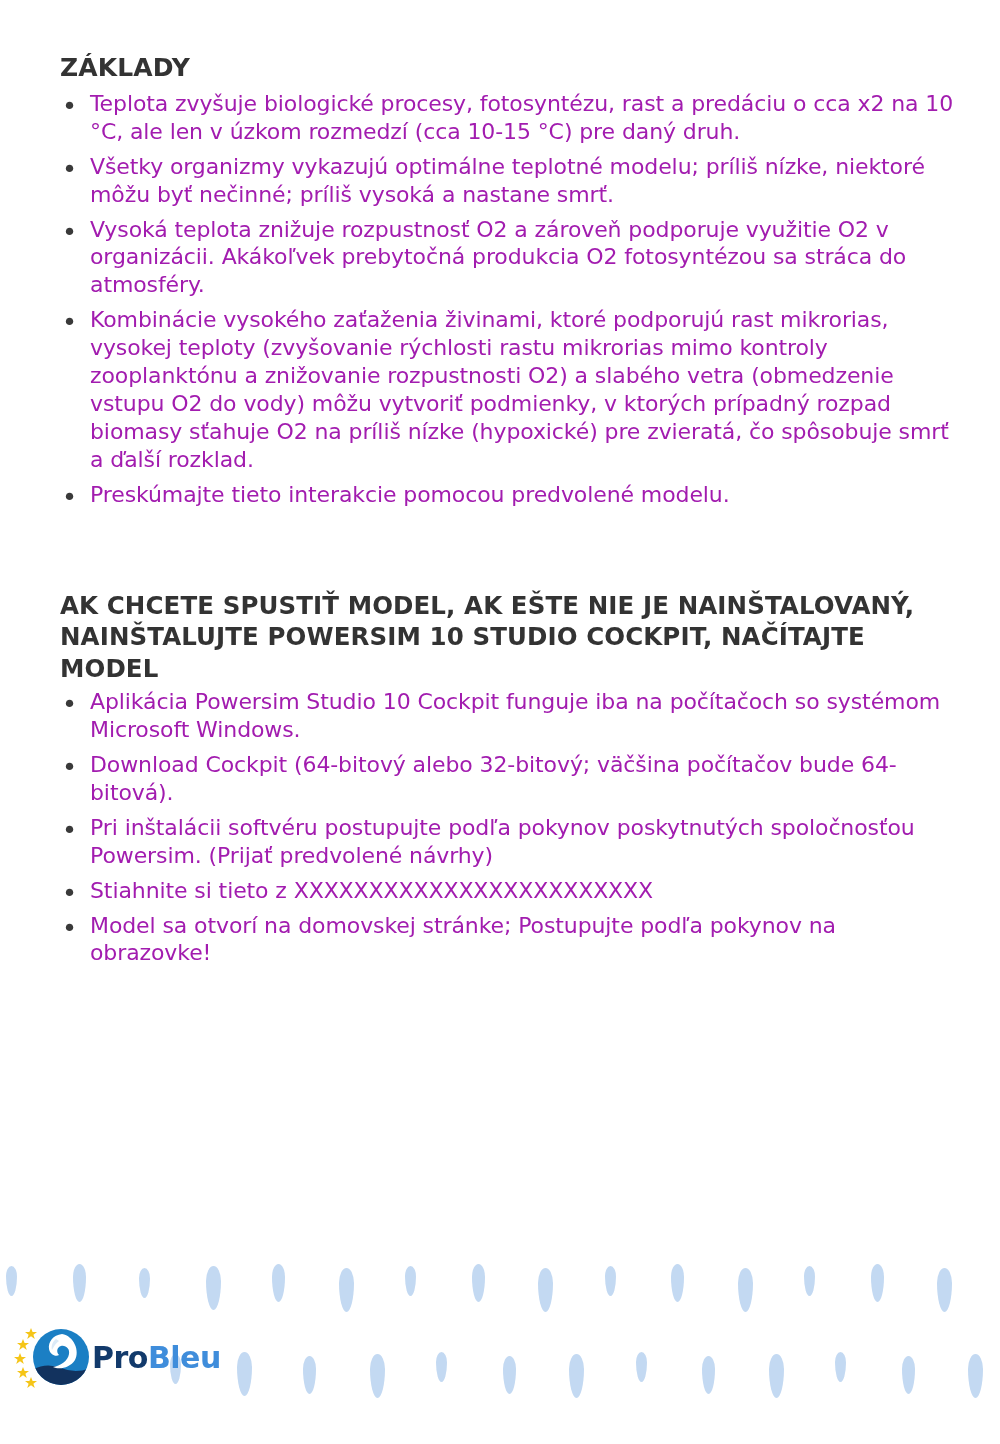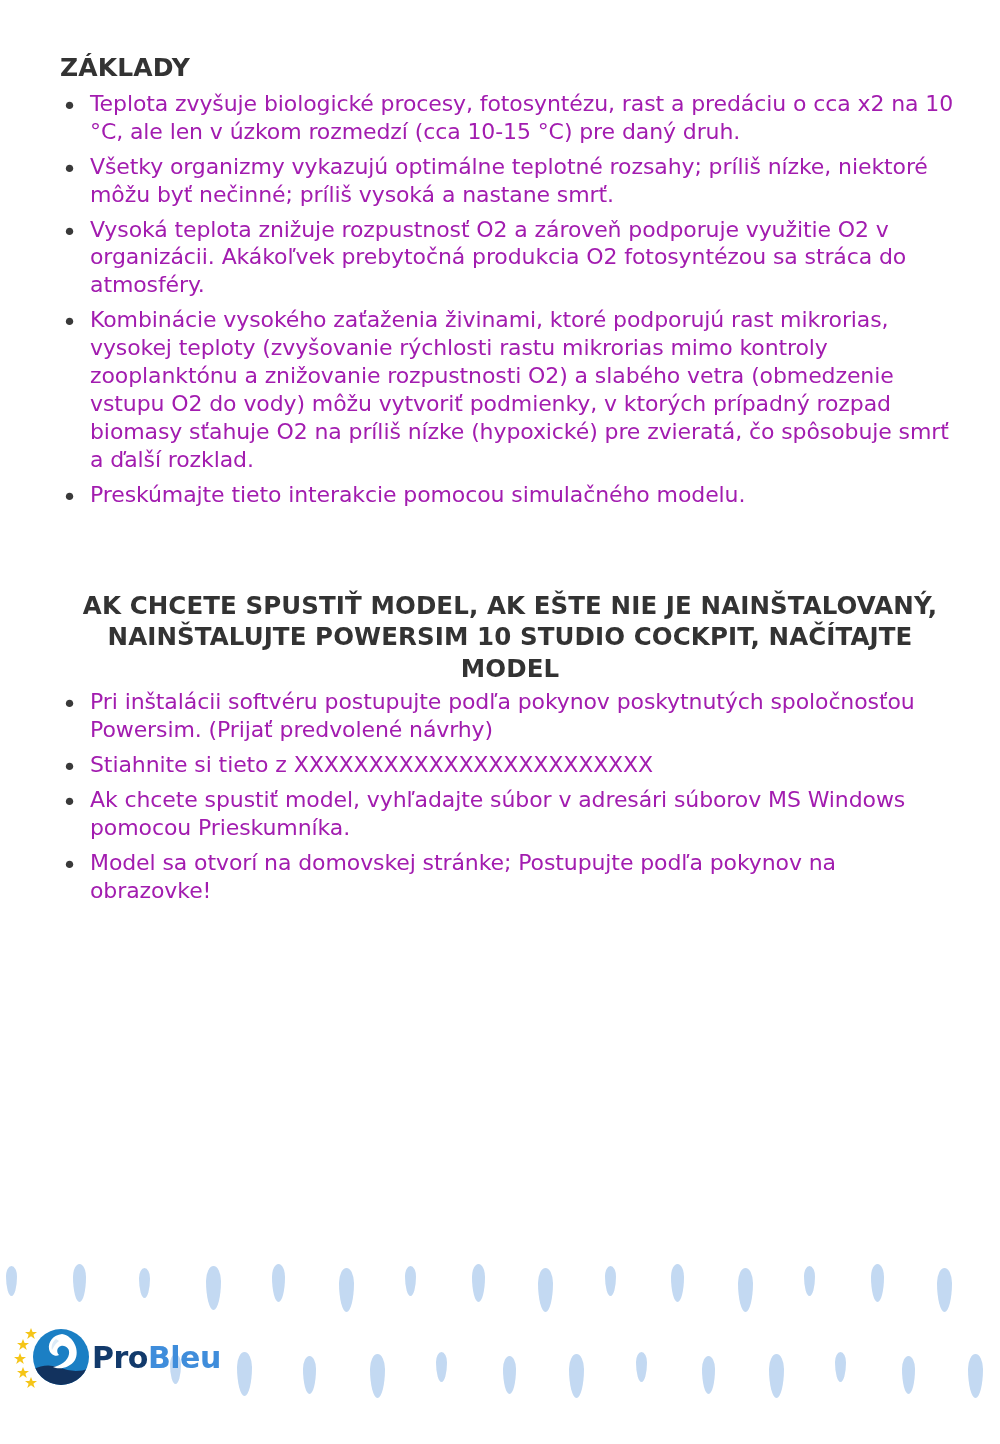"Všetky organizmy vykazujú optimálne" li { text: rozsahy -> modelu }
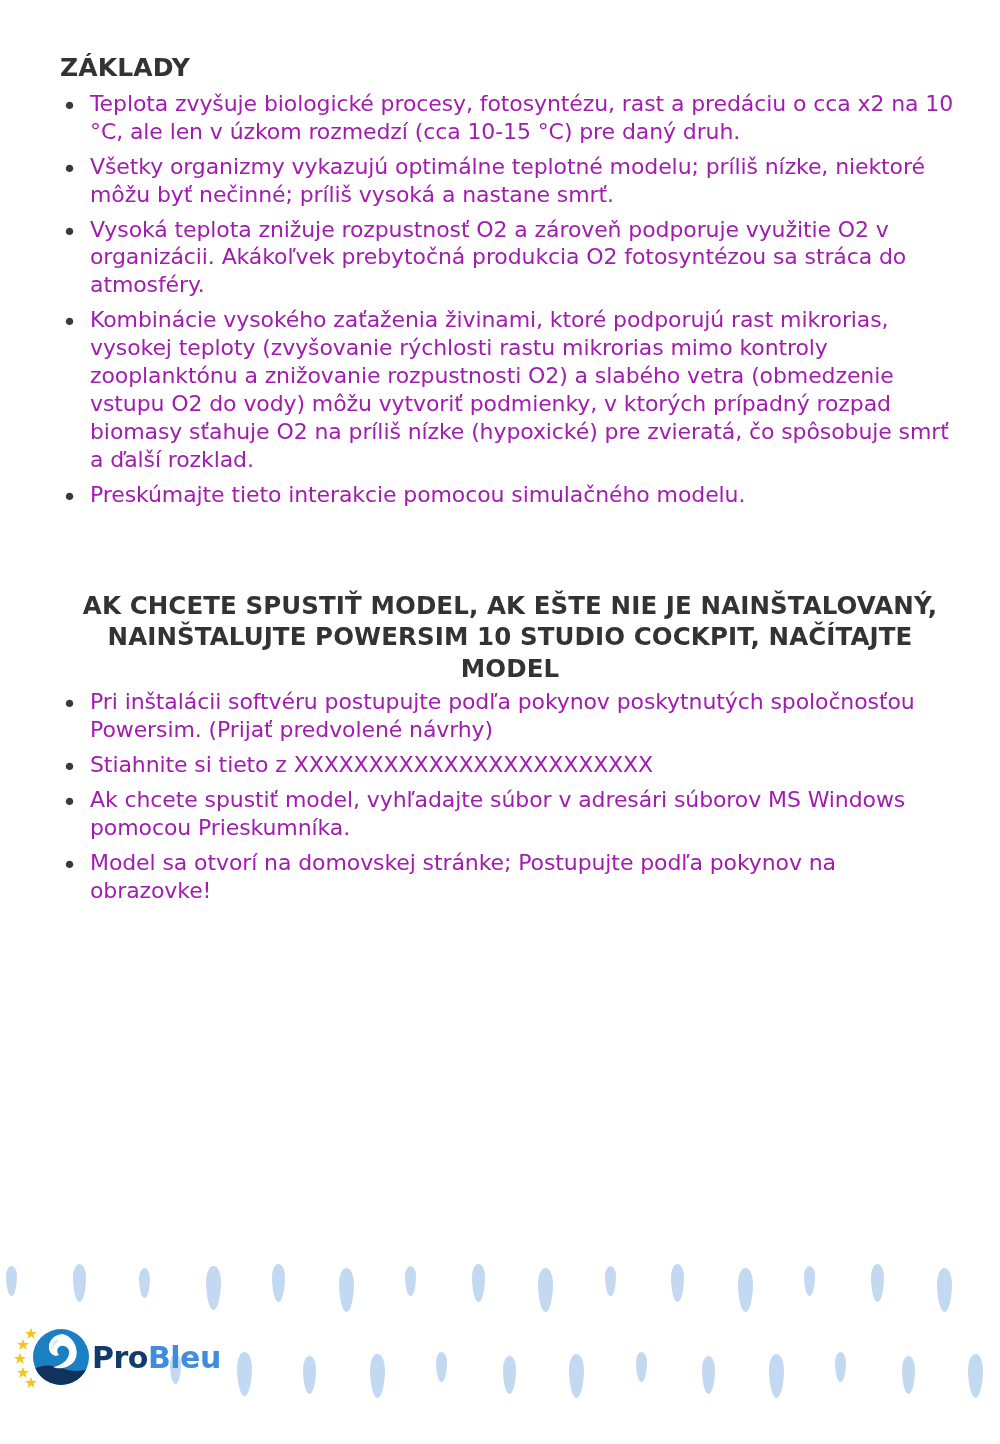"Preskúmajte tieto interakcie pomocou" li { text: simulačného -> predvolené }
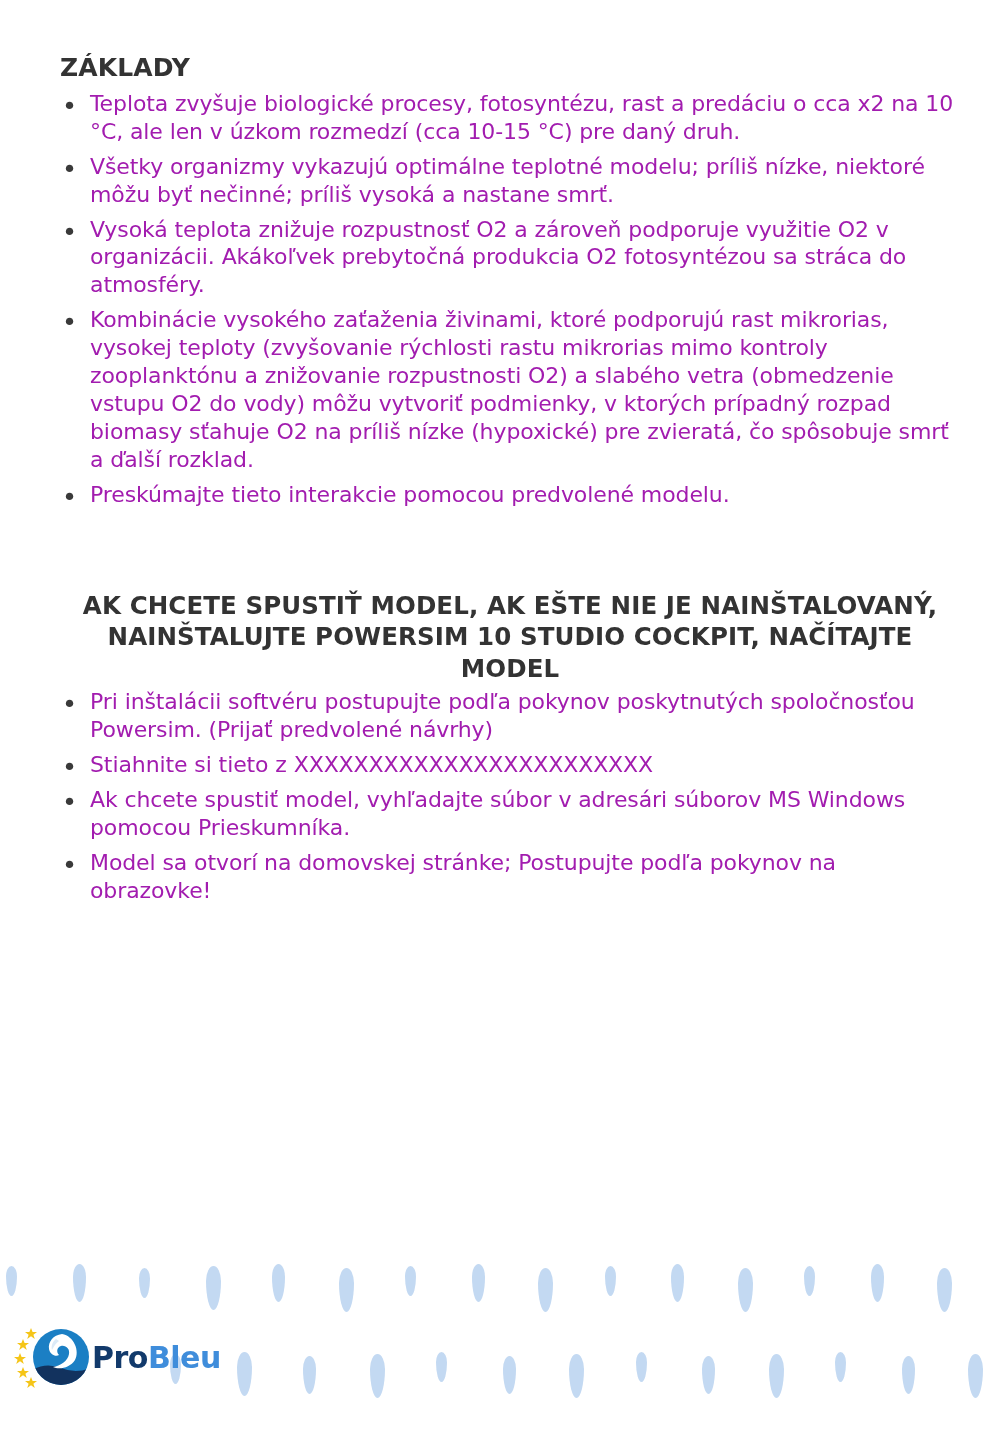"AK CHCETE SPUSTIŤ MODEL, AK" h2.section-heading.second { text-align: center -> none }
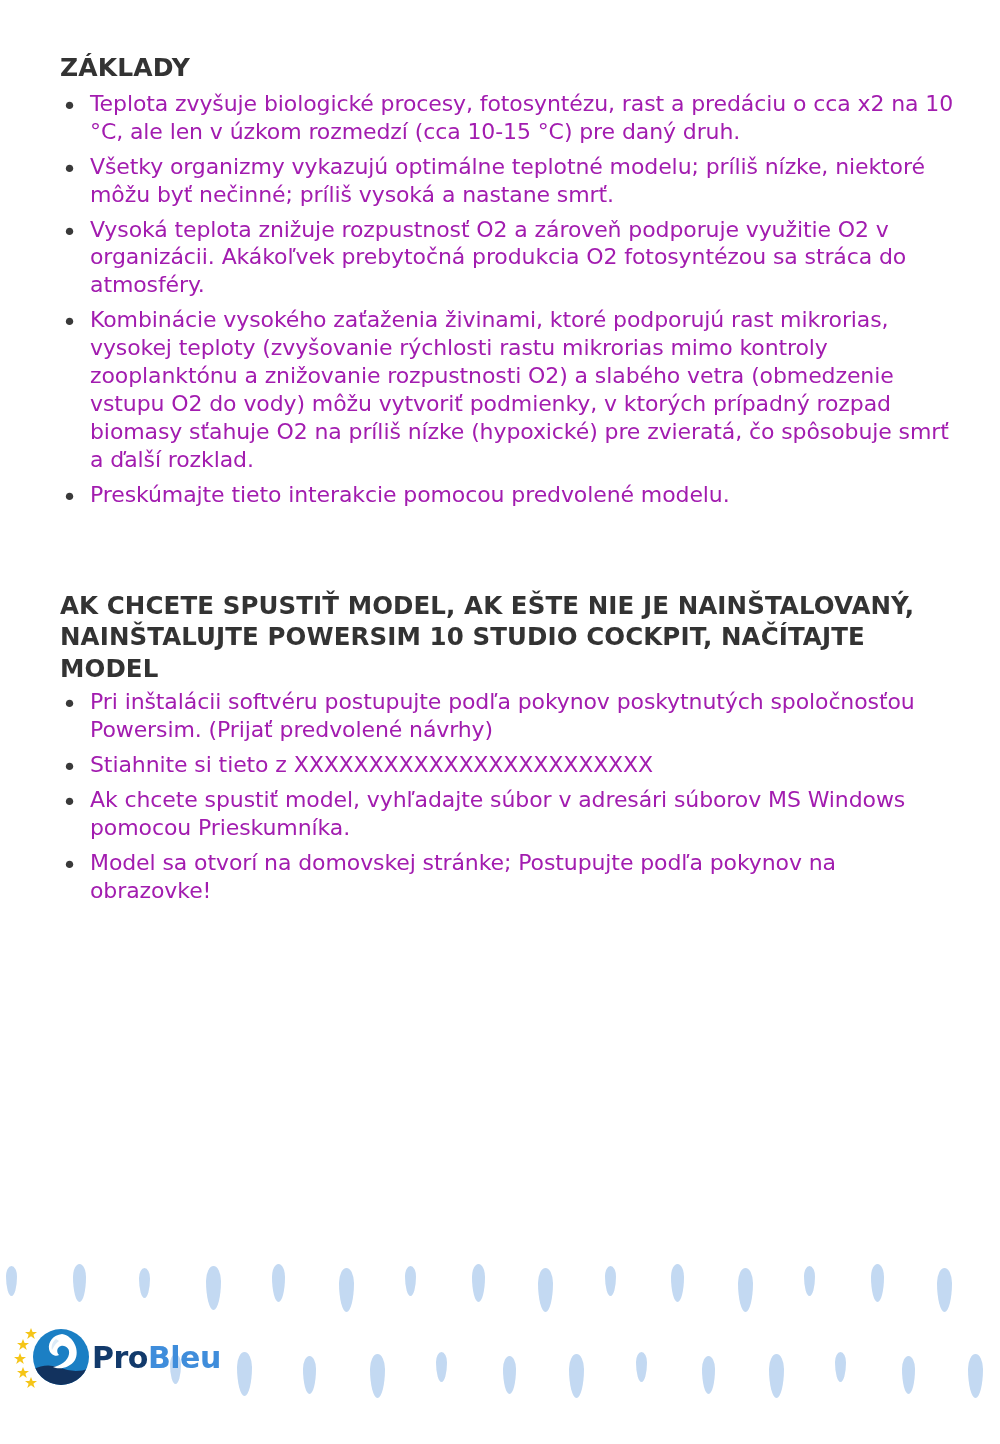"Aplikácia Powersim Studio 10 Cockpit" li { html: none -> <li>Aplikácia Powersim Studio 10 Cockpit funguje iba na počítačoch so systémom Microsoft Windows.</li> }
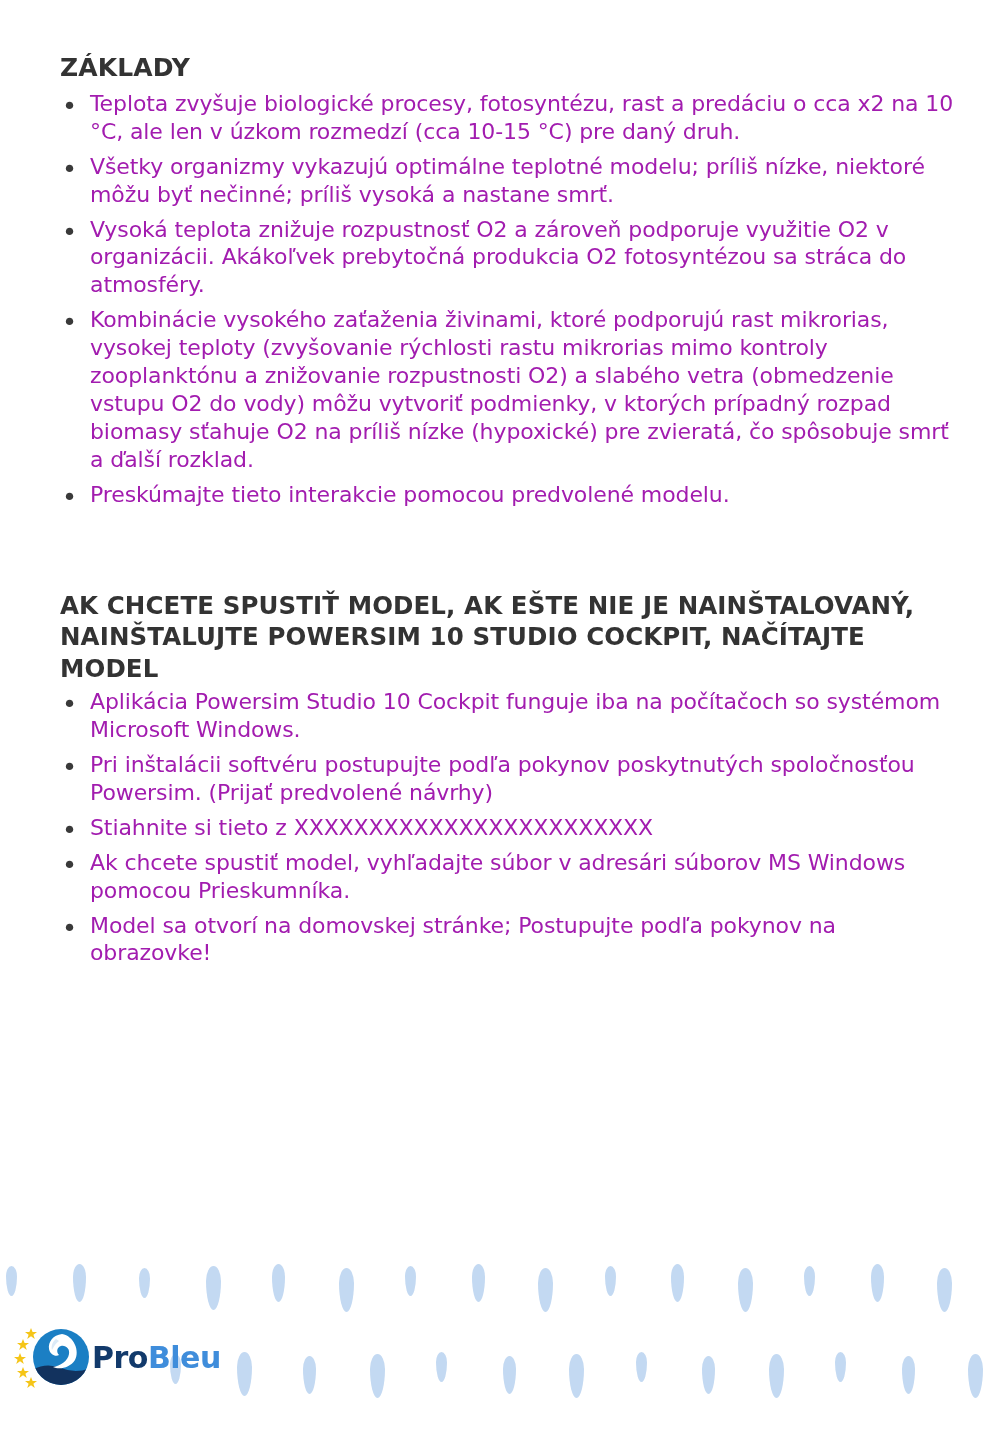"Download Cockpit (64-bitový alebo" li { html: none -> <li>Download Cockpit (64-bitový alebo 32-bitový; väčšina počítačov bude 64-bitová).</li> }
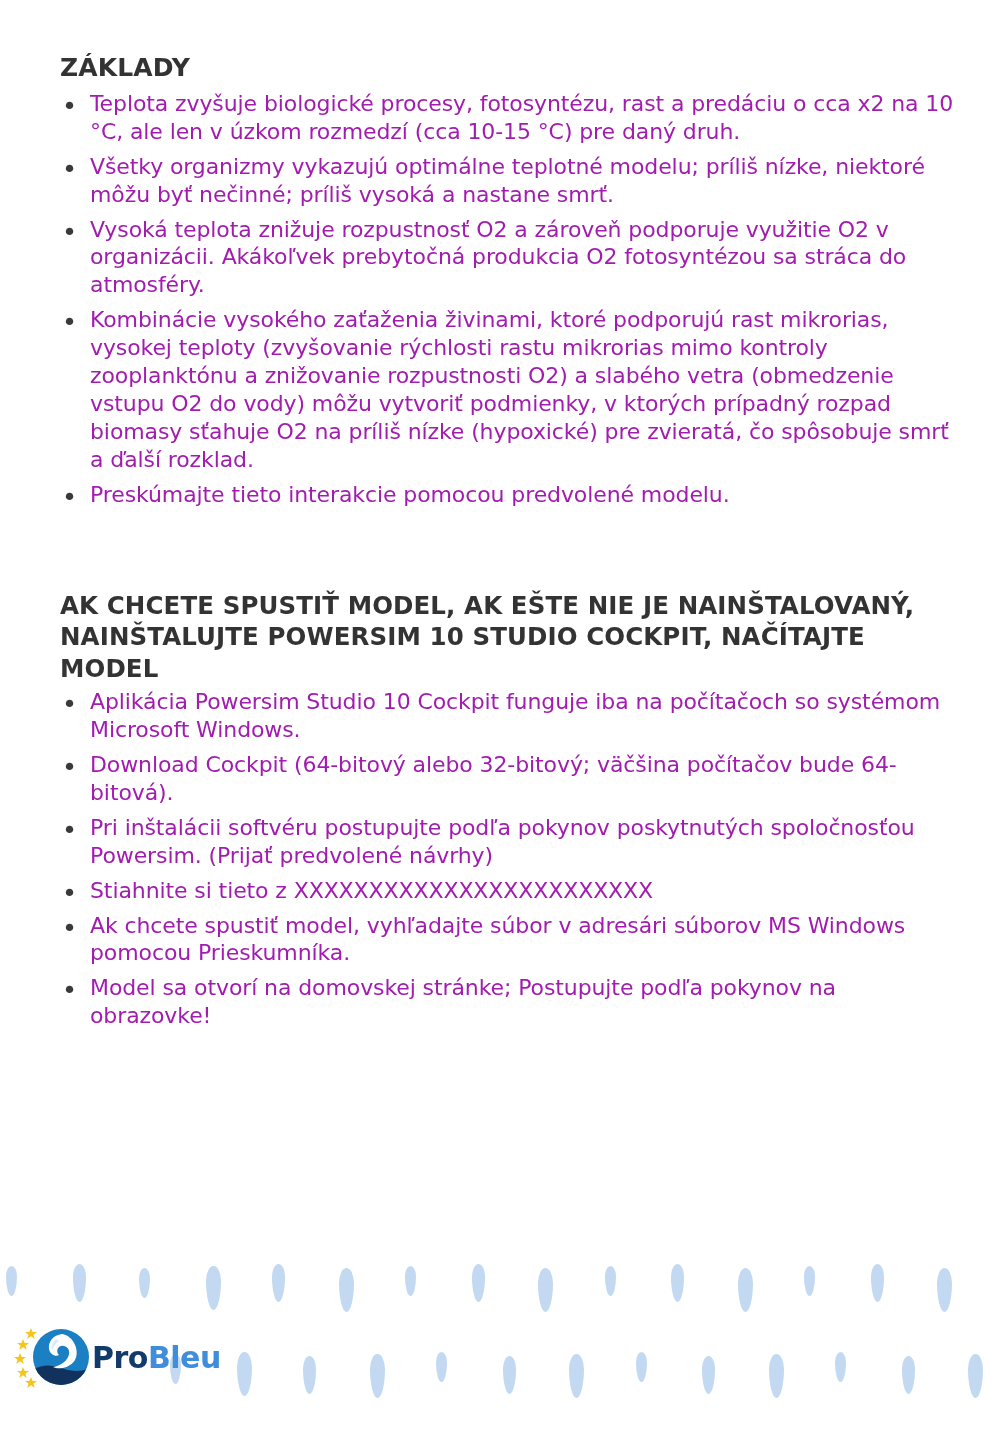"Ak chcete spustiť model, vyhľadajte" li { html: <li>Ak chcete spustiť model, vyhľadajte súbor v adresári súborov MS Windows pomocou Prieskumníka.</li> -> none }
